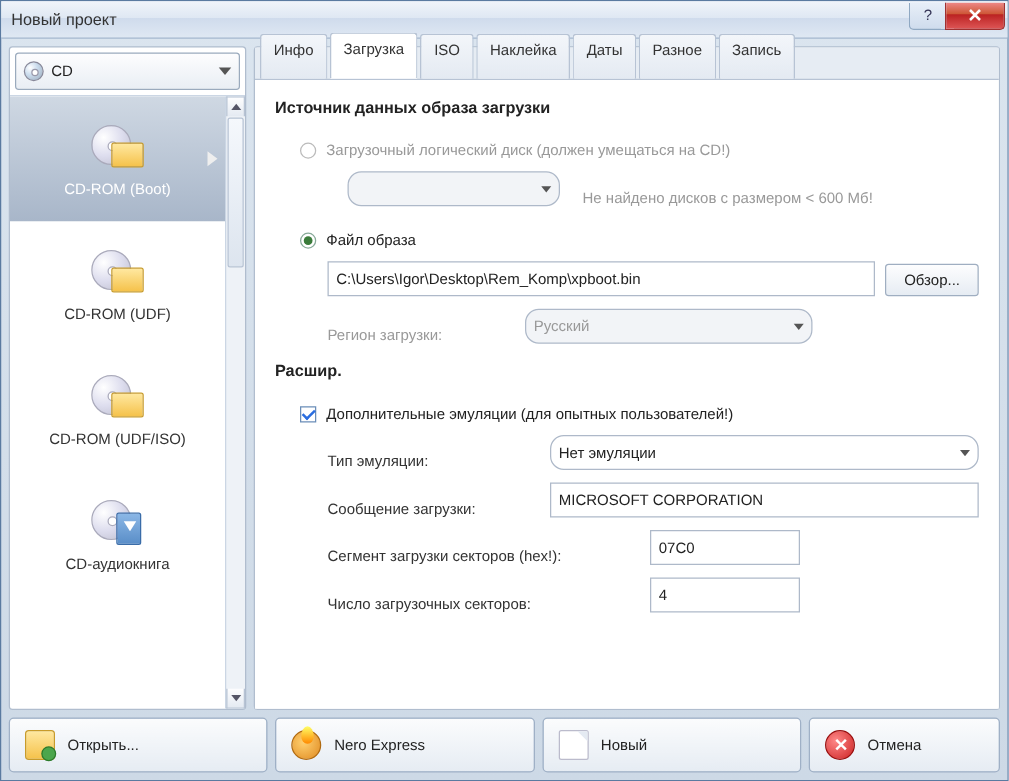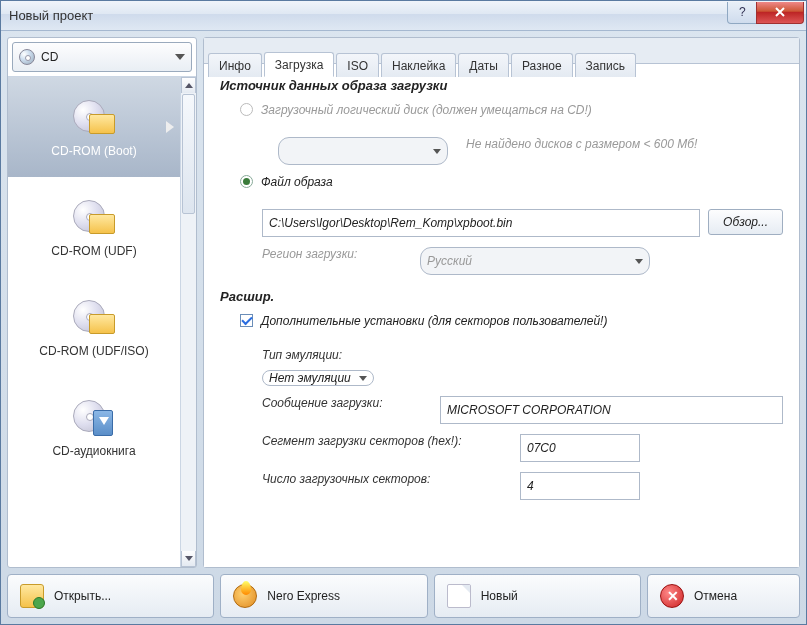"Инфо" .tab { padding: 5px 10px 4px -> 5px 10px 16px; top: 14px -> 0 }
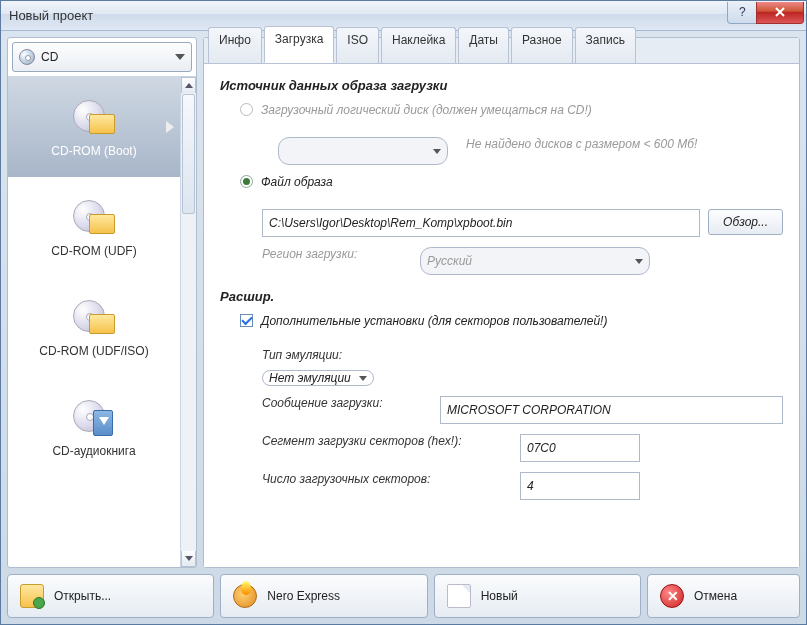"Источник данных образа загрузки" .tabcontent { font-style: italic -> none }
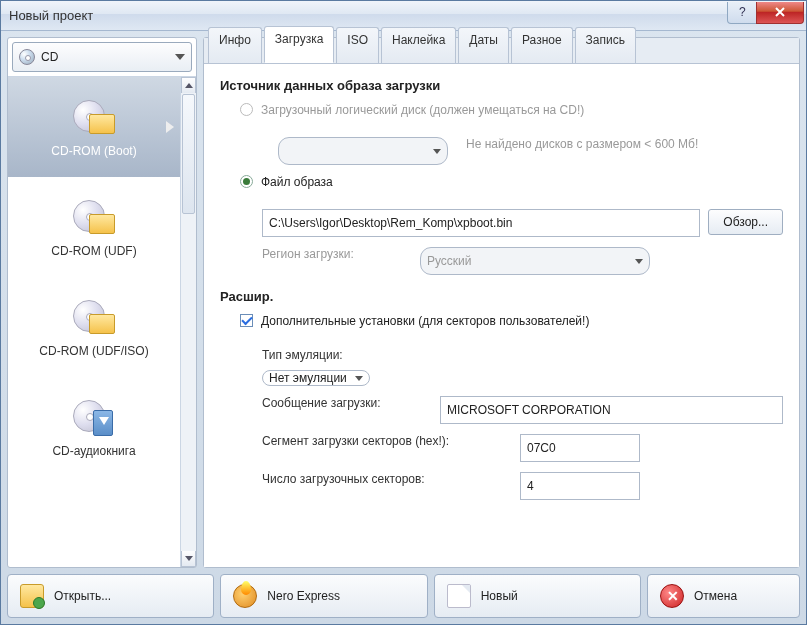"Загрузочный логический диск (должен" .row { align-items: flex-start -> flex-end }
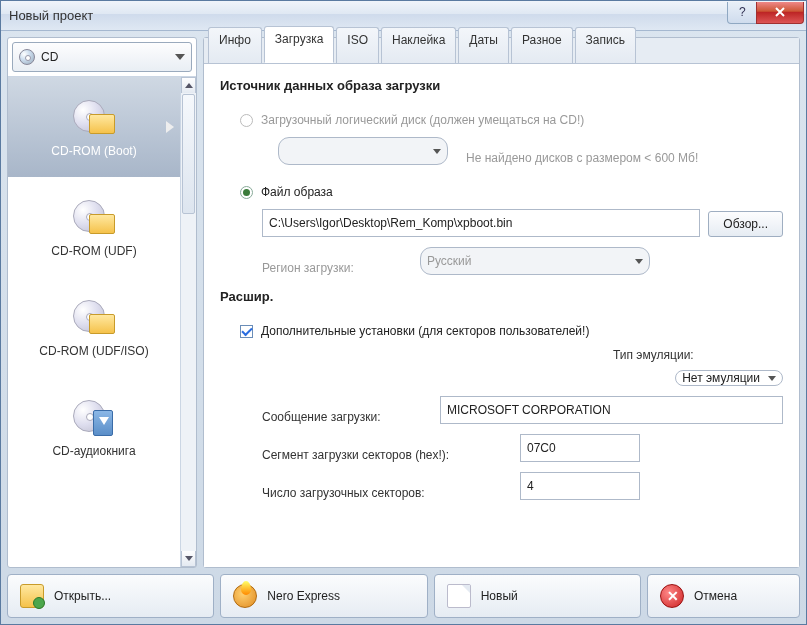"Дополнительные установки (для секторов" span { text: установки (для секторов -> эмуляции (для опытных }
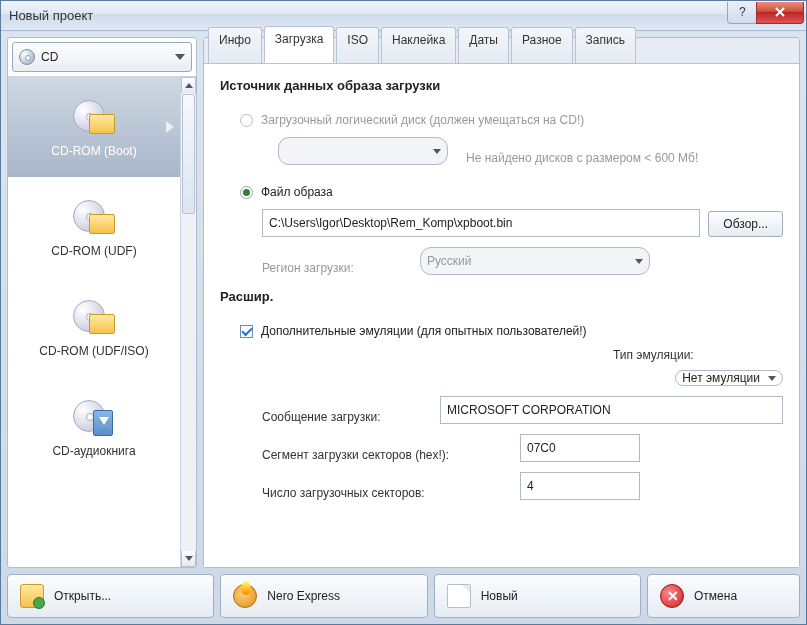"Тип эмуляции:" div.row { flex-direction: column -> none }
